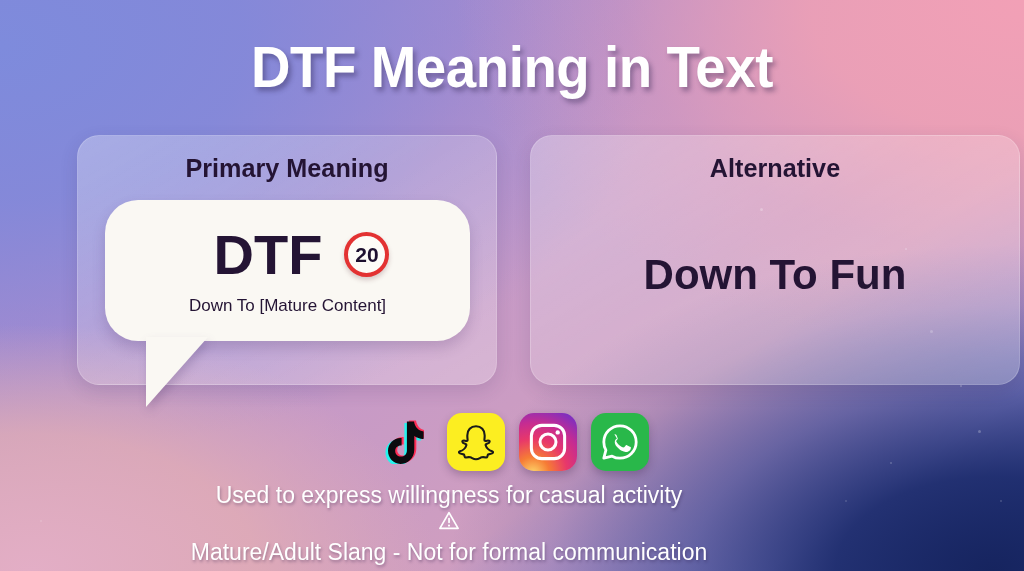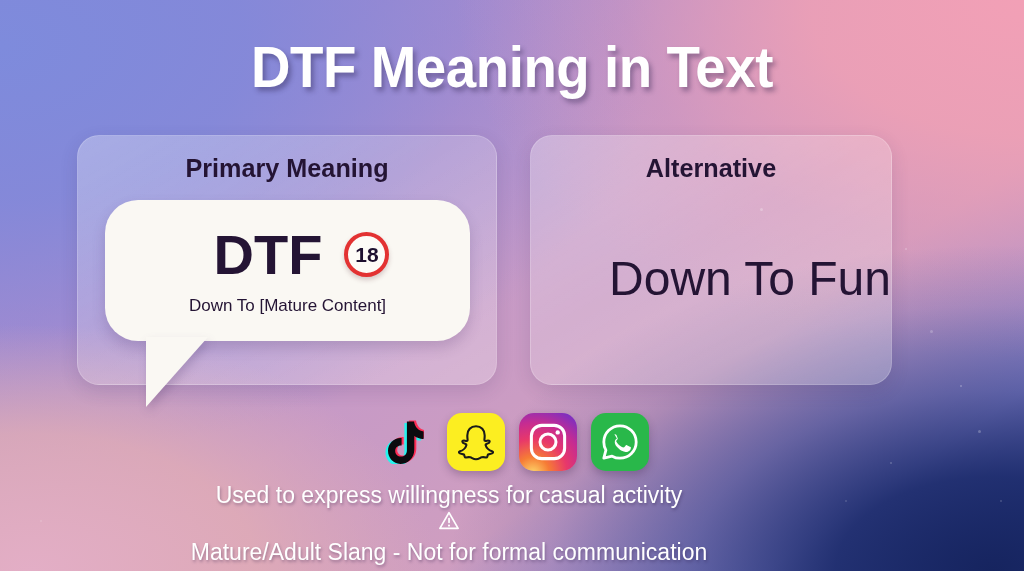"Alternative" #card-right { width: 362px -> 490px }
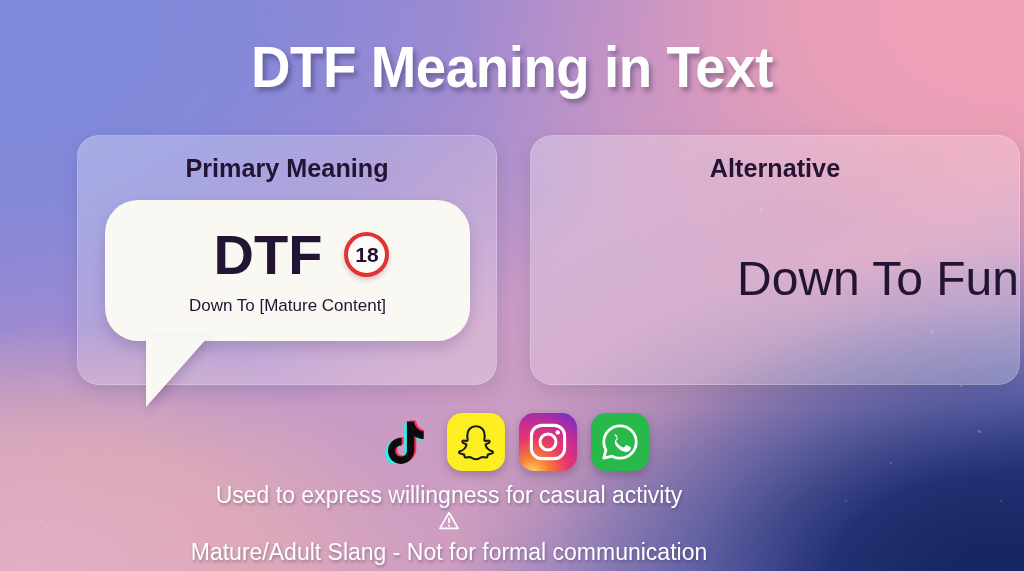"18" div { text: 18 -> 20 }
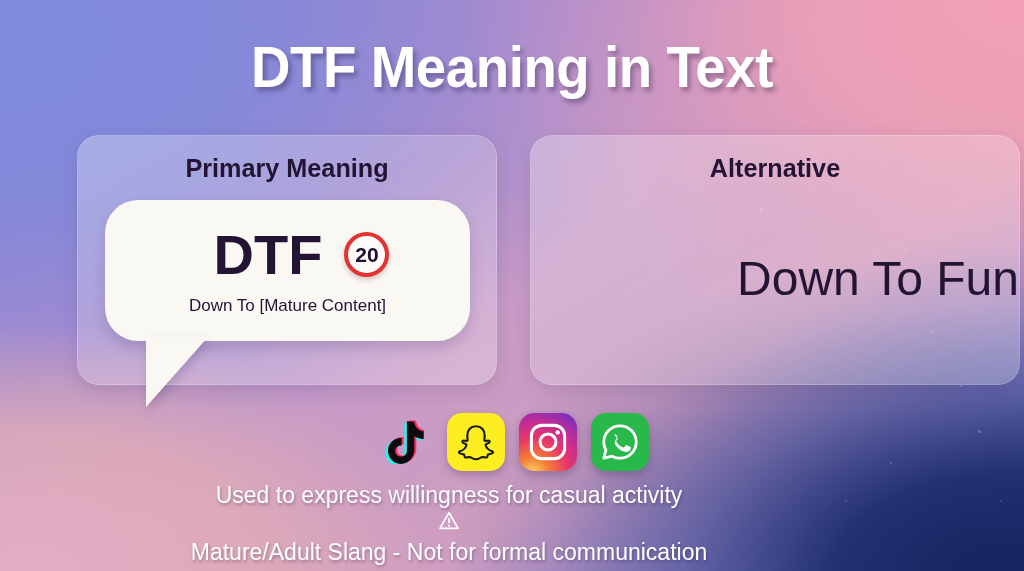"Down To Fun" #alt-text { font-size: 48px -> 42px; font-weight: normal -> bold; text-align: right -> center }
